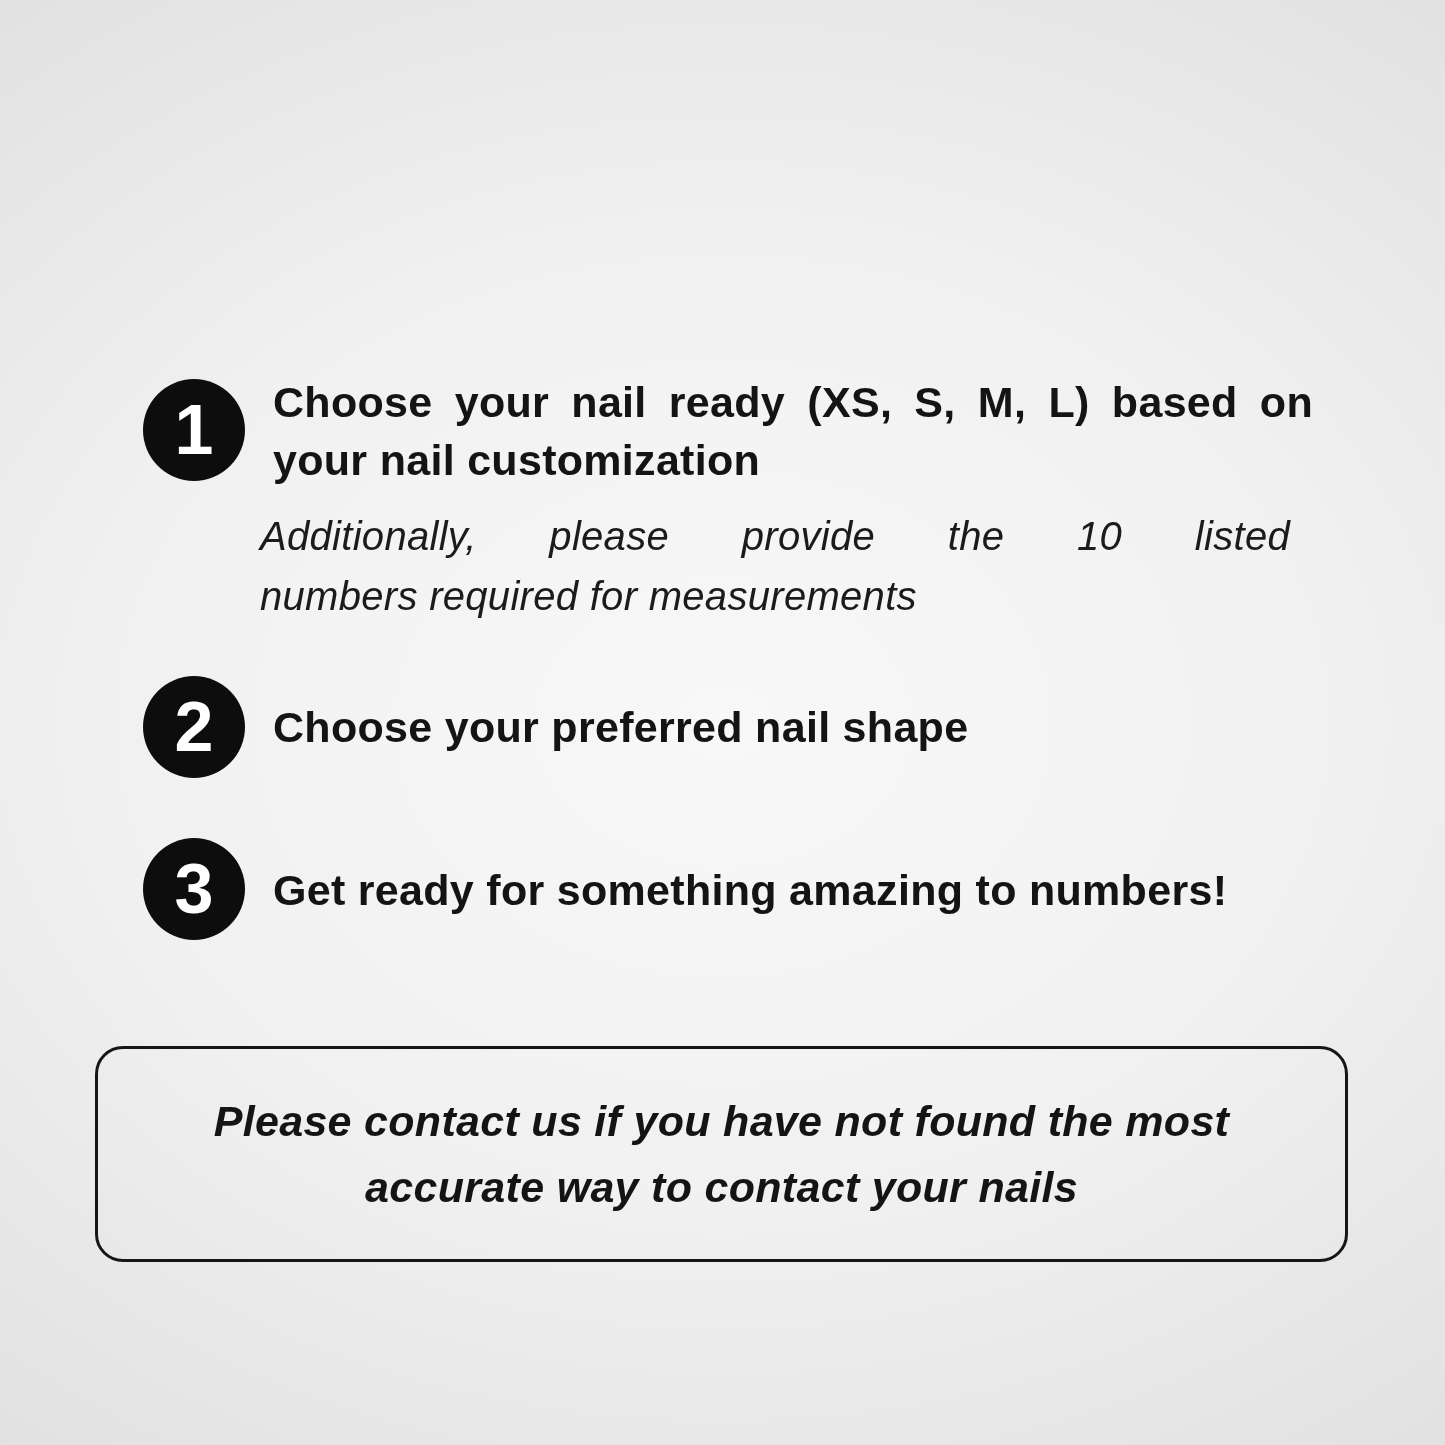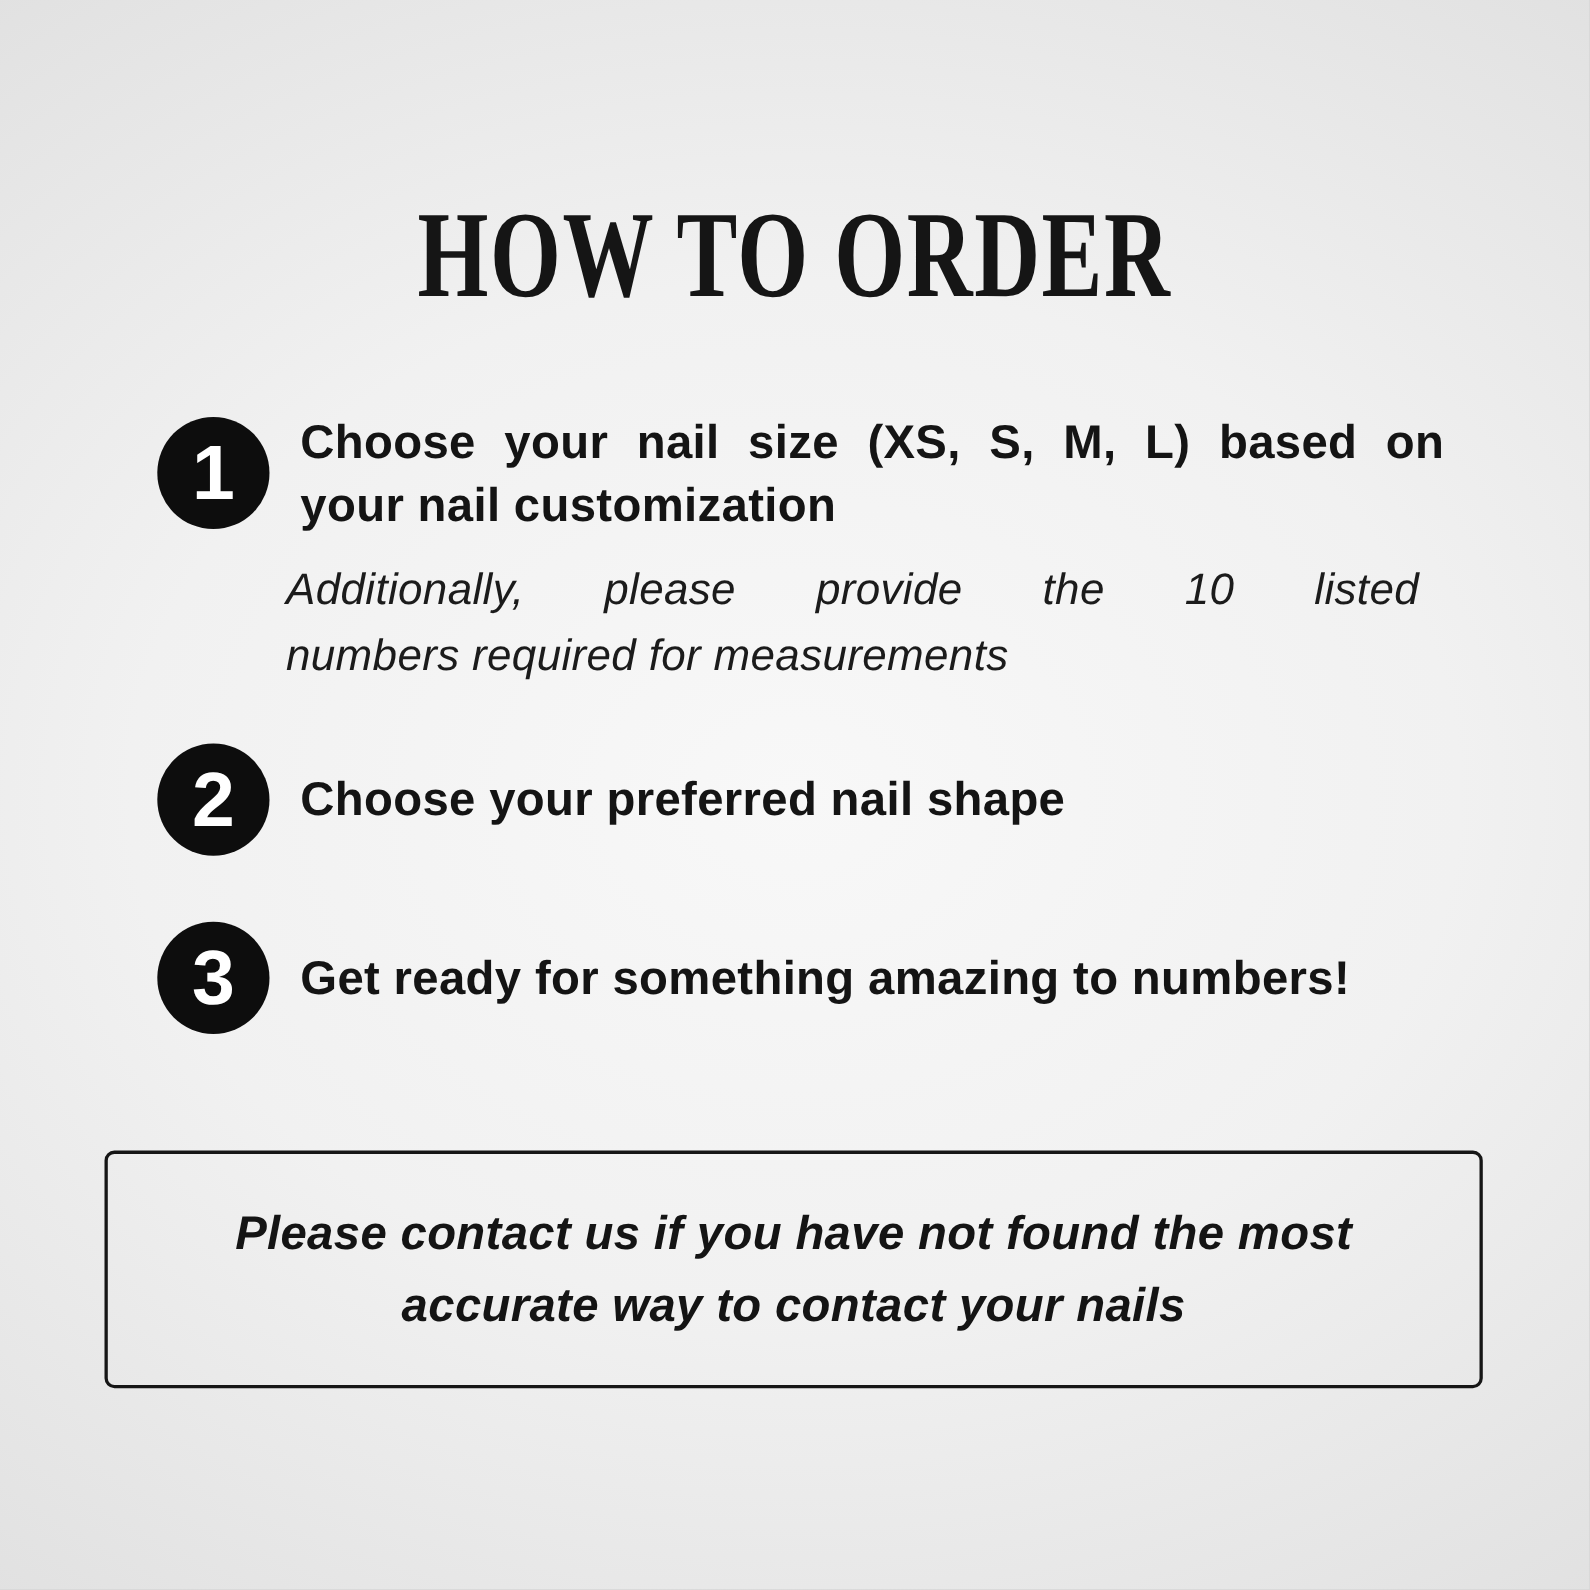"HOW TO ORDER" h1.title { html: <h1><span>HOW TO ORDER</span></h1> -> none }
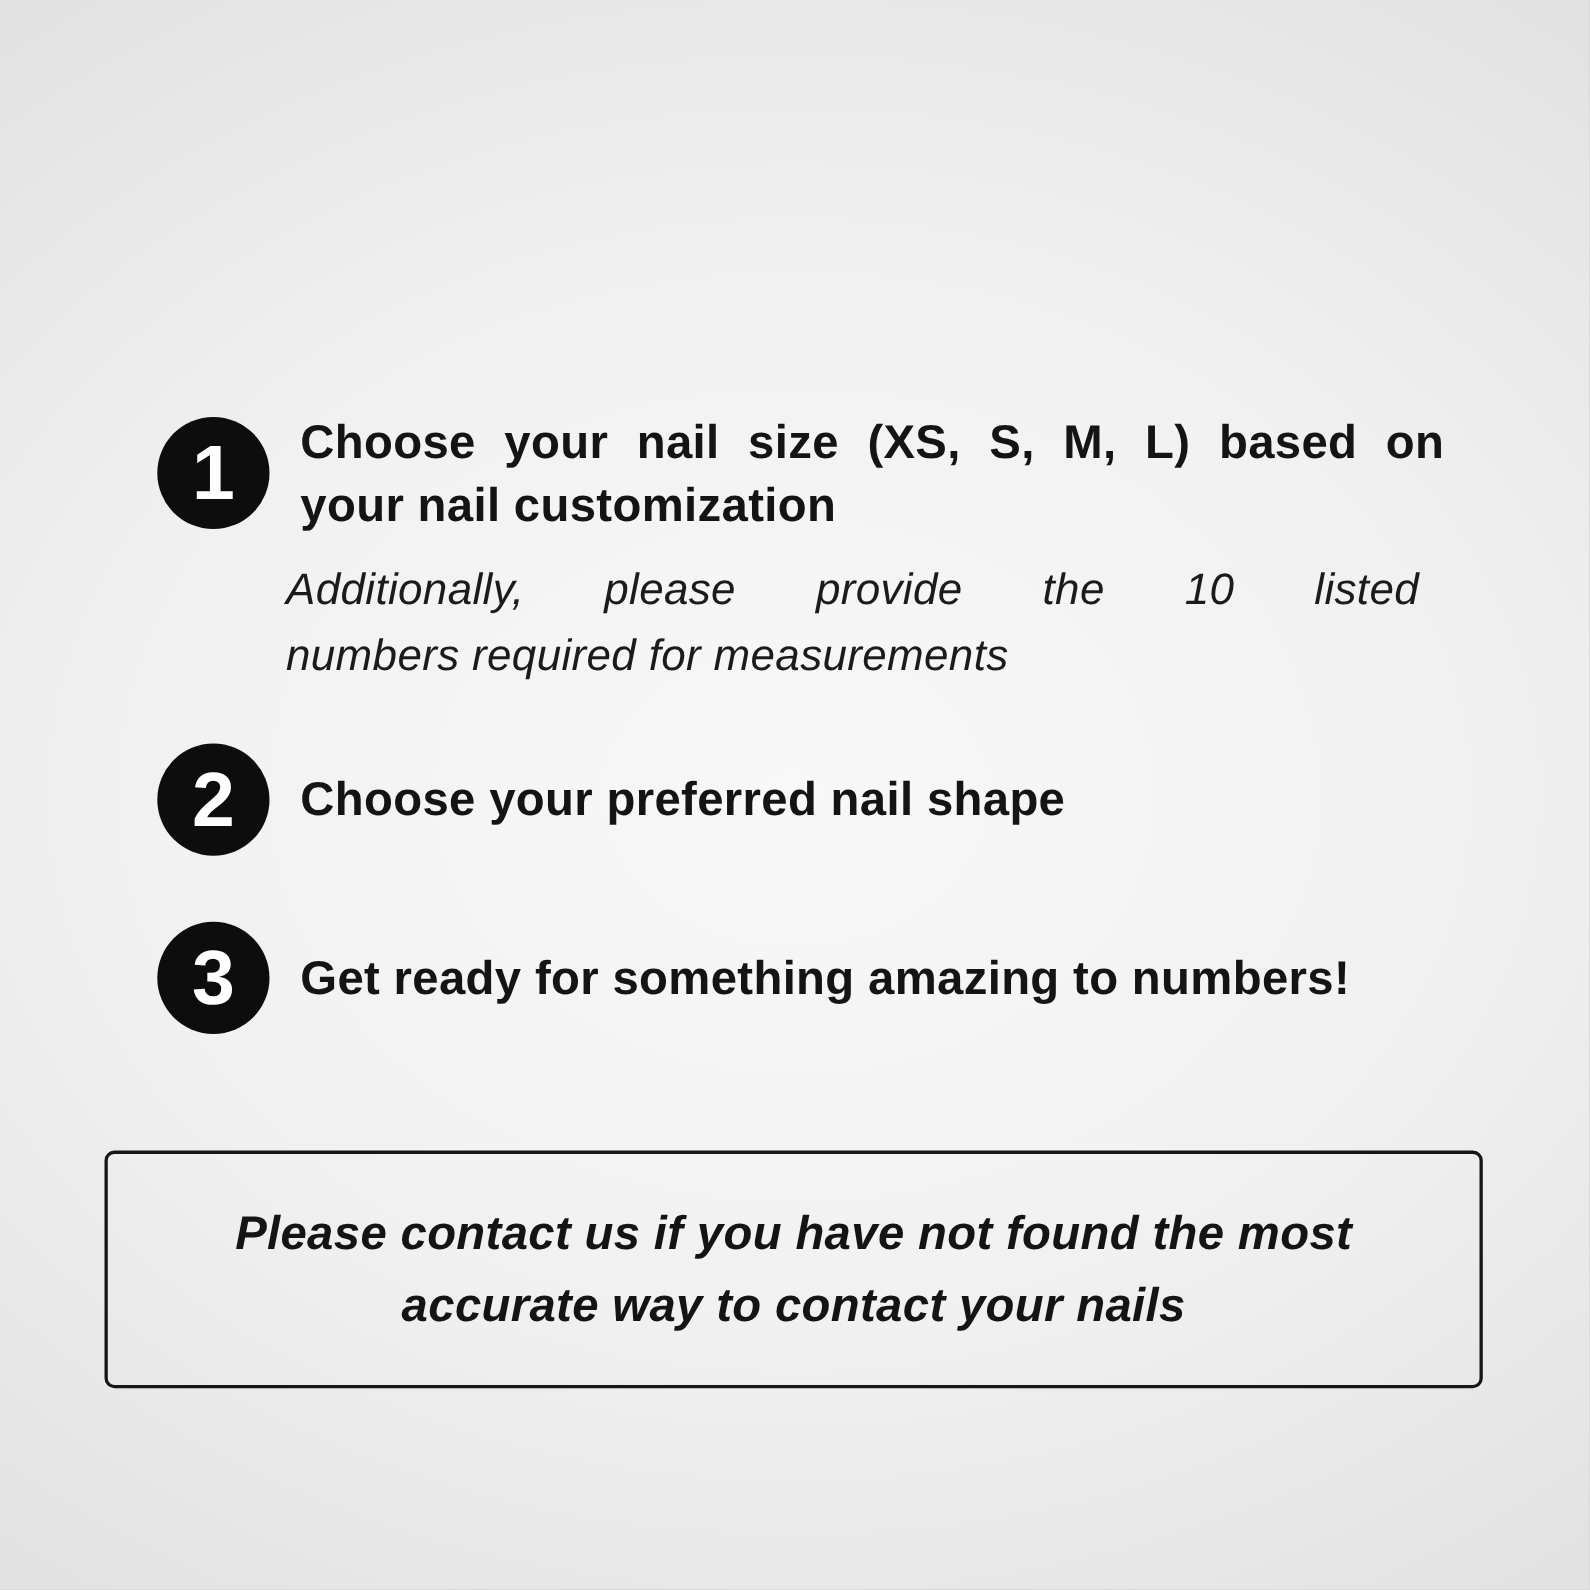"Choose your nail size (XS," span.line-justify { text: size -> ready }
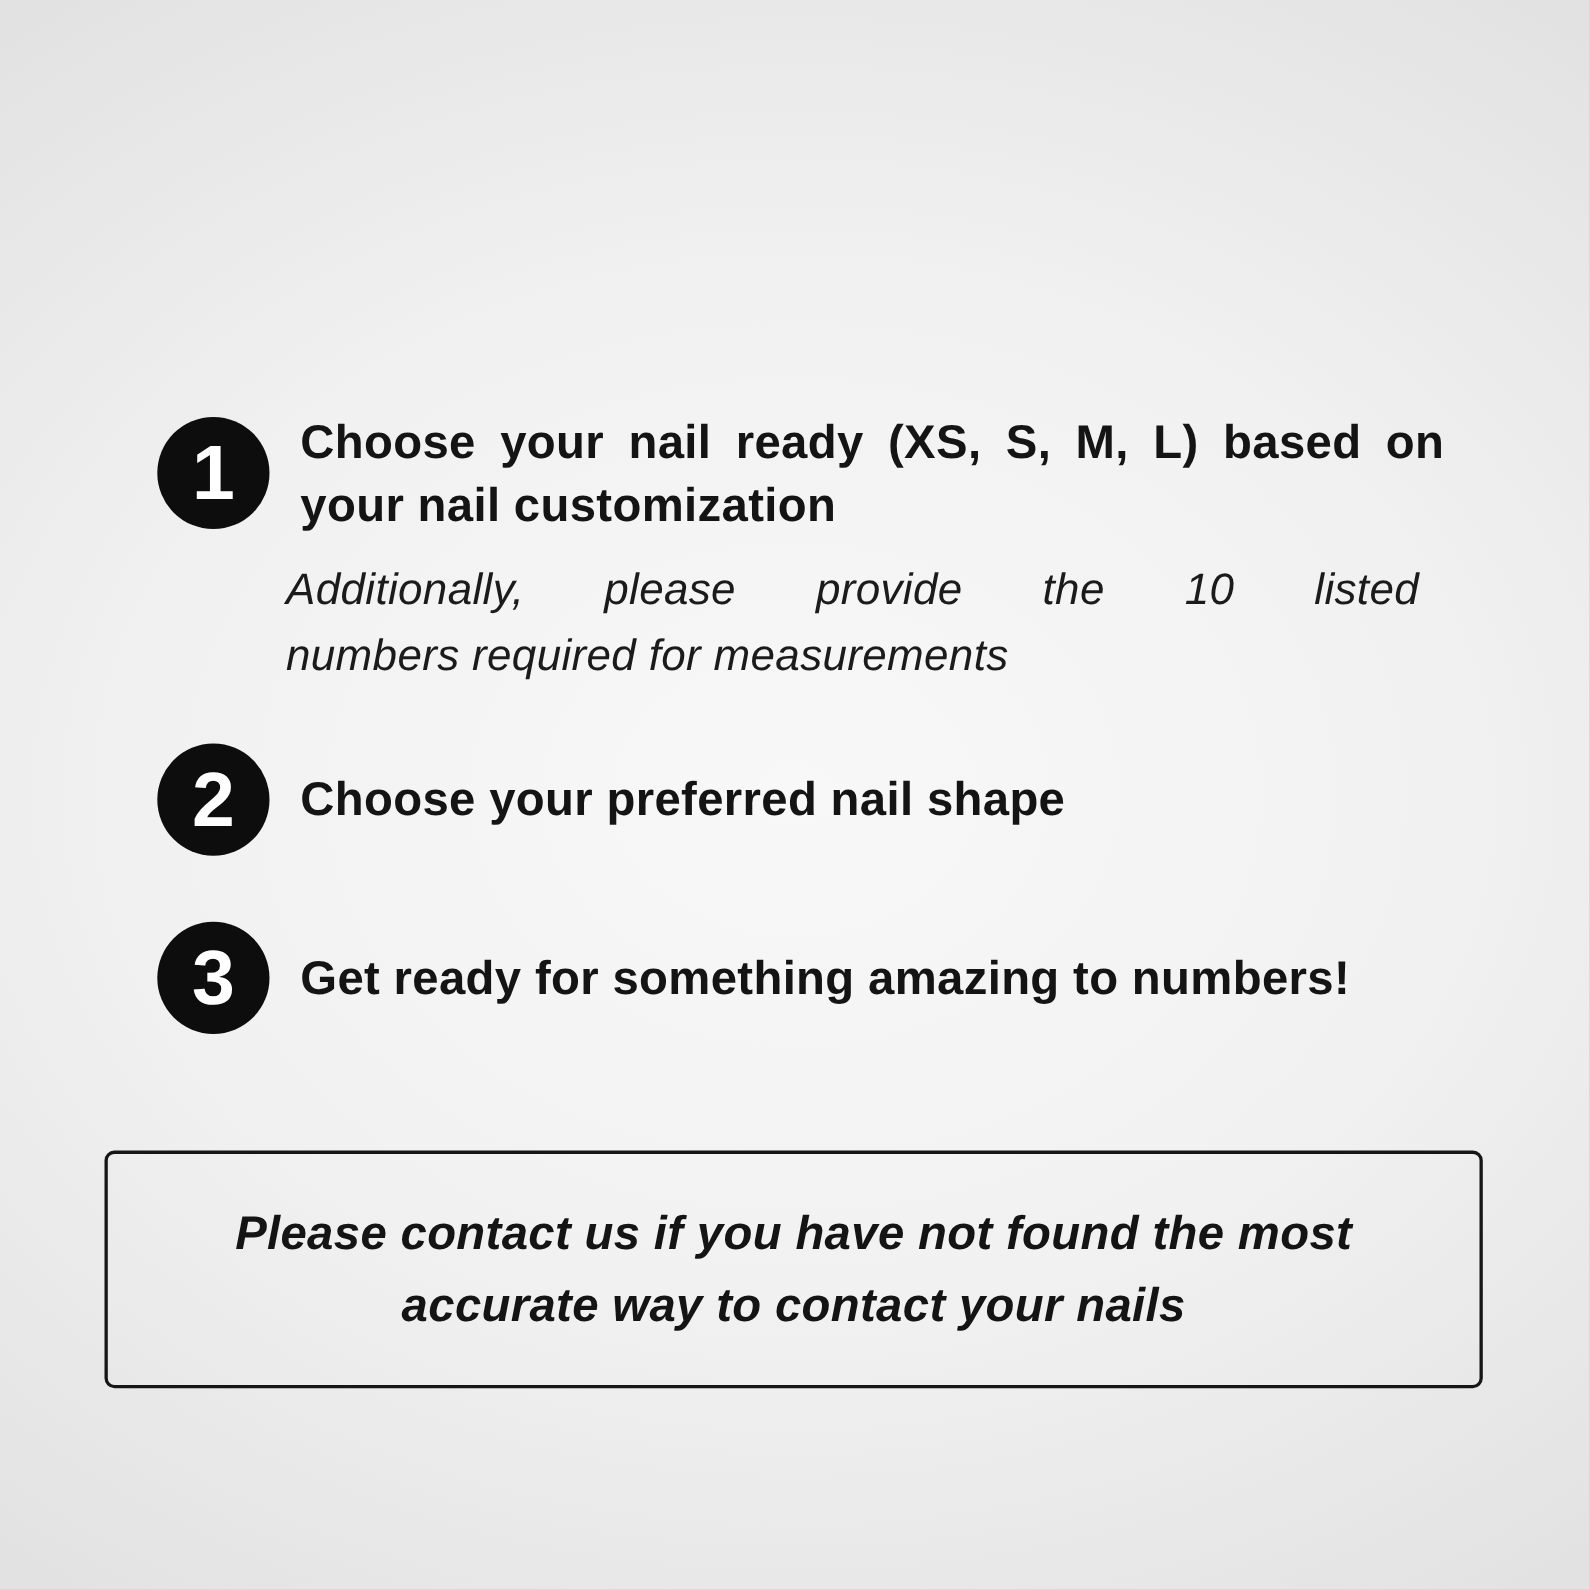"Please contact us if you" .footer-box { border-radius: 9px -> 28px }
